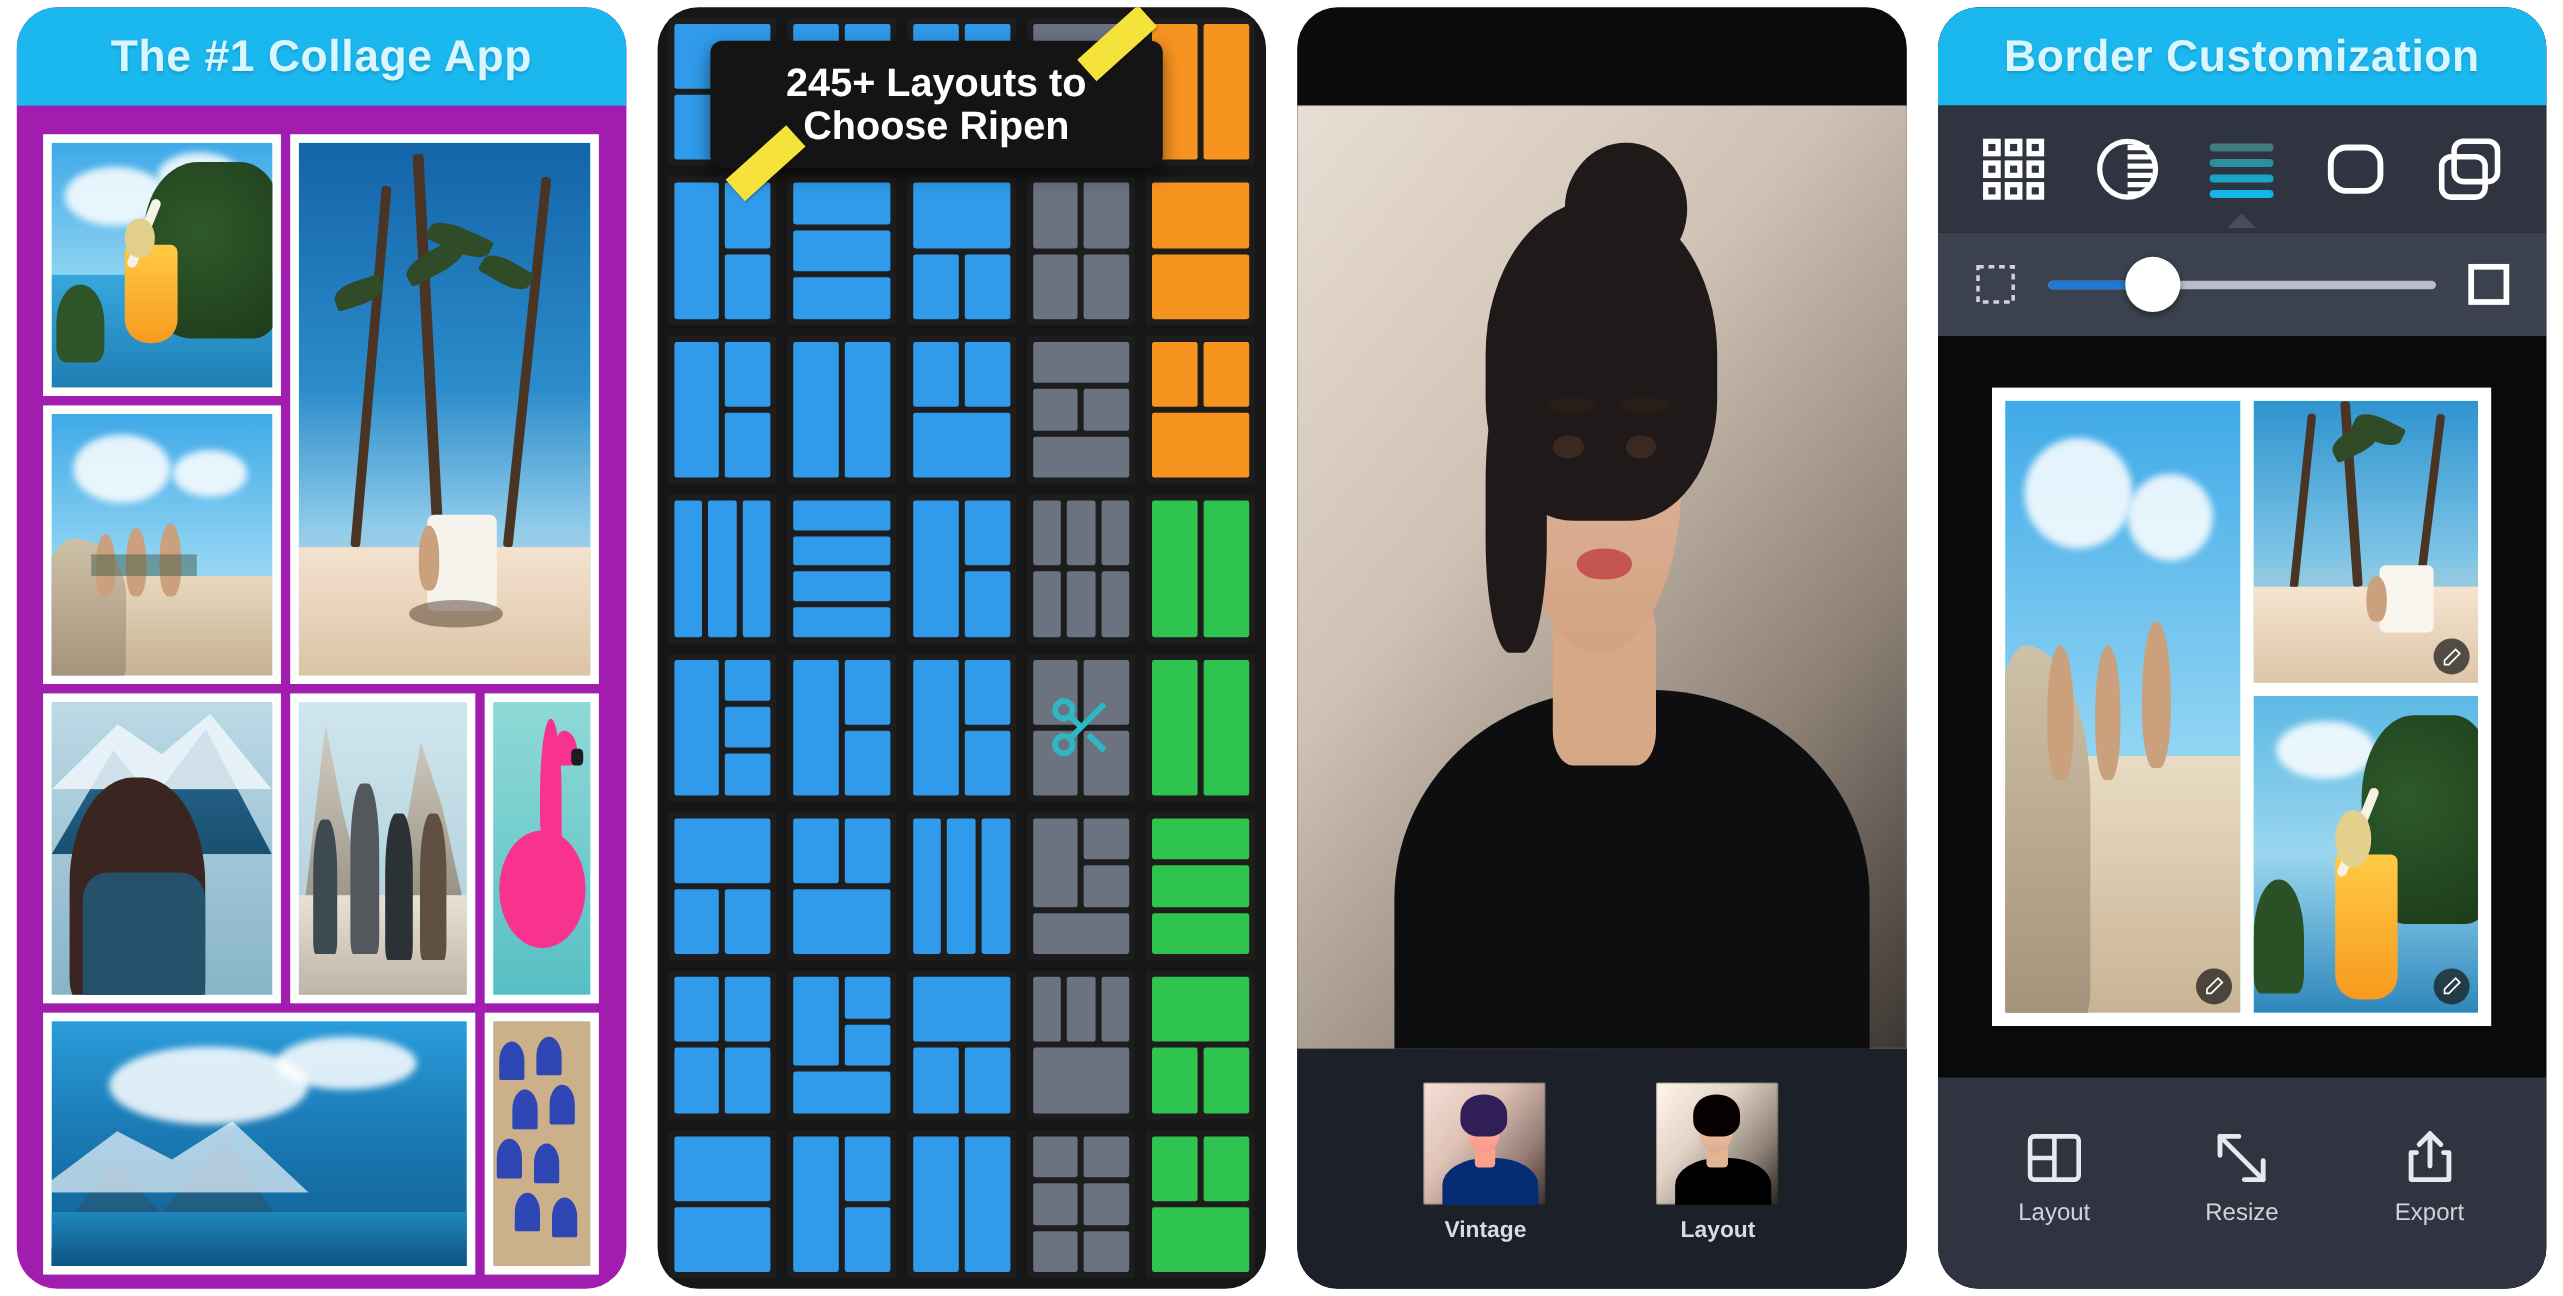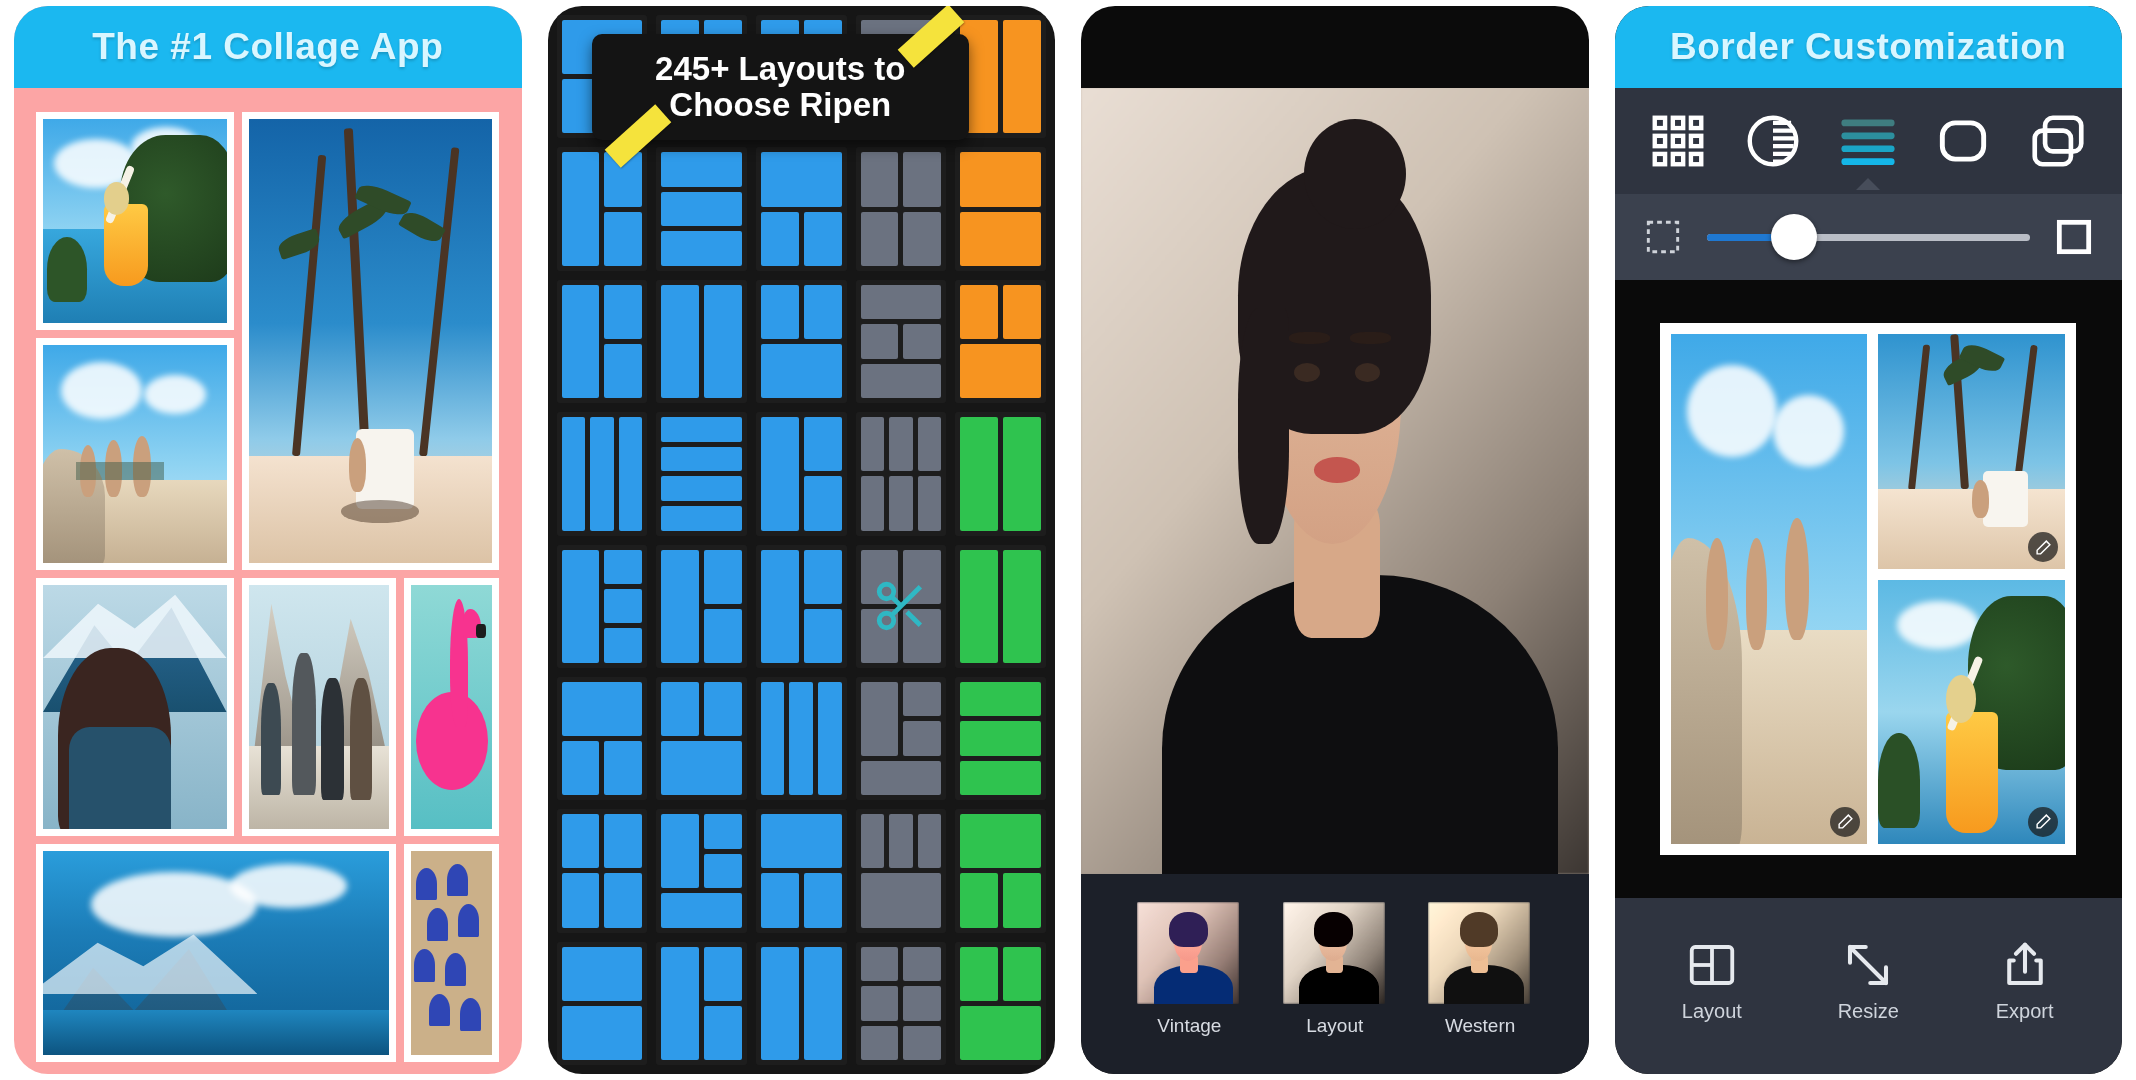"The #1 Collage App" .p1 { background: #fca5a5 -> #a21caf }
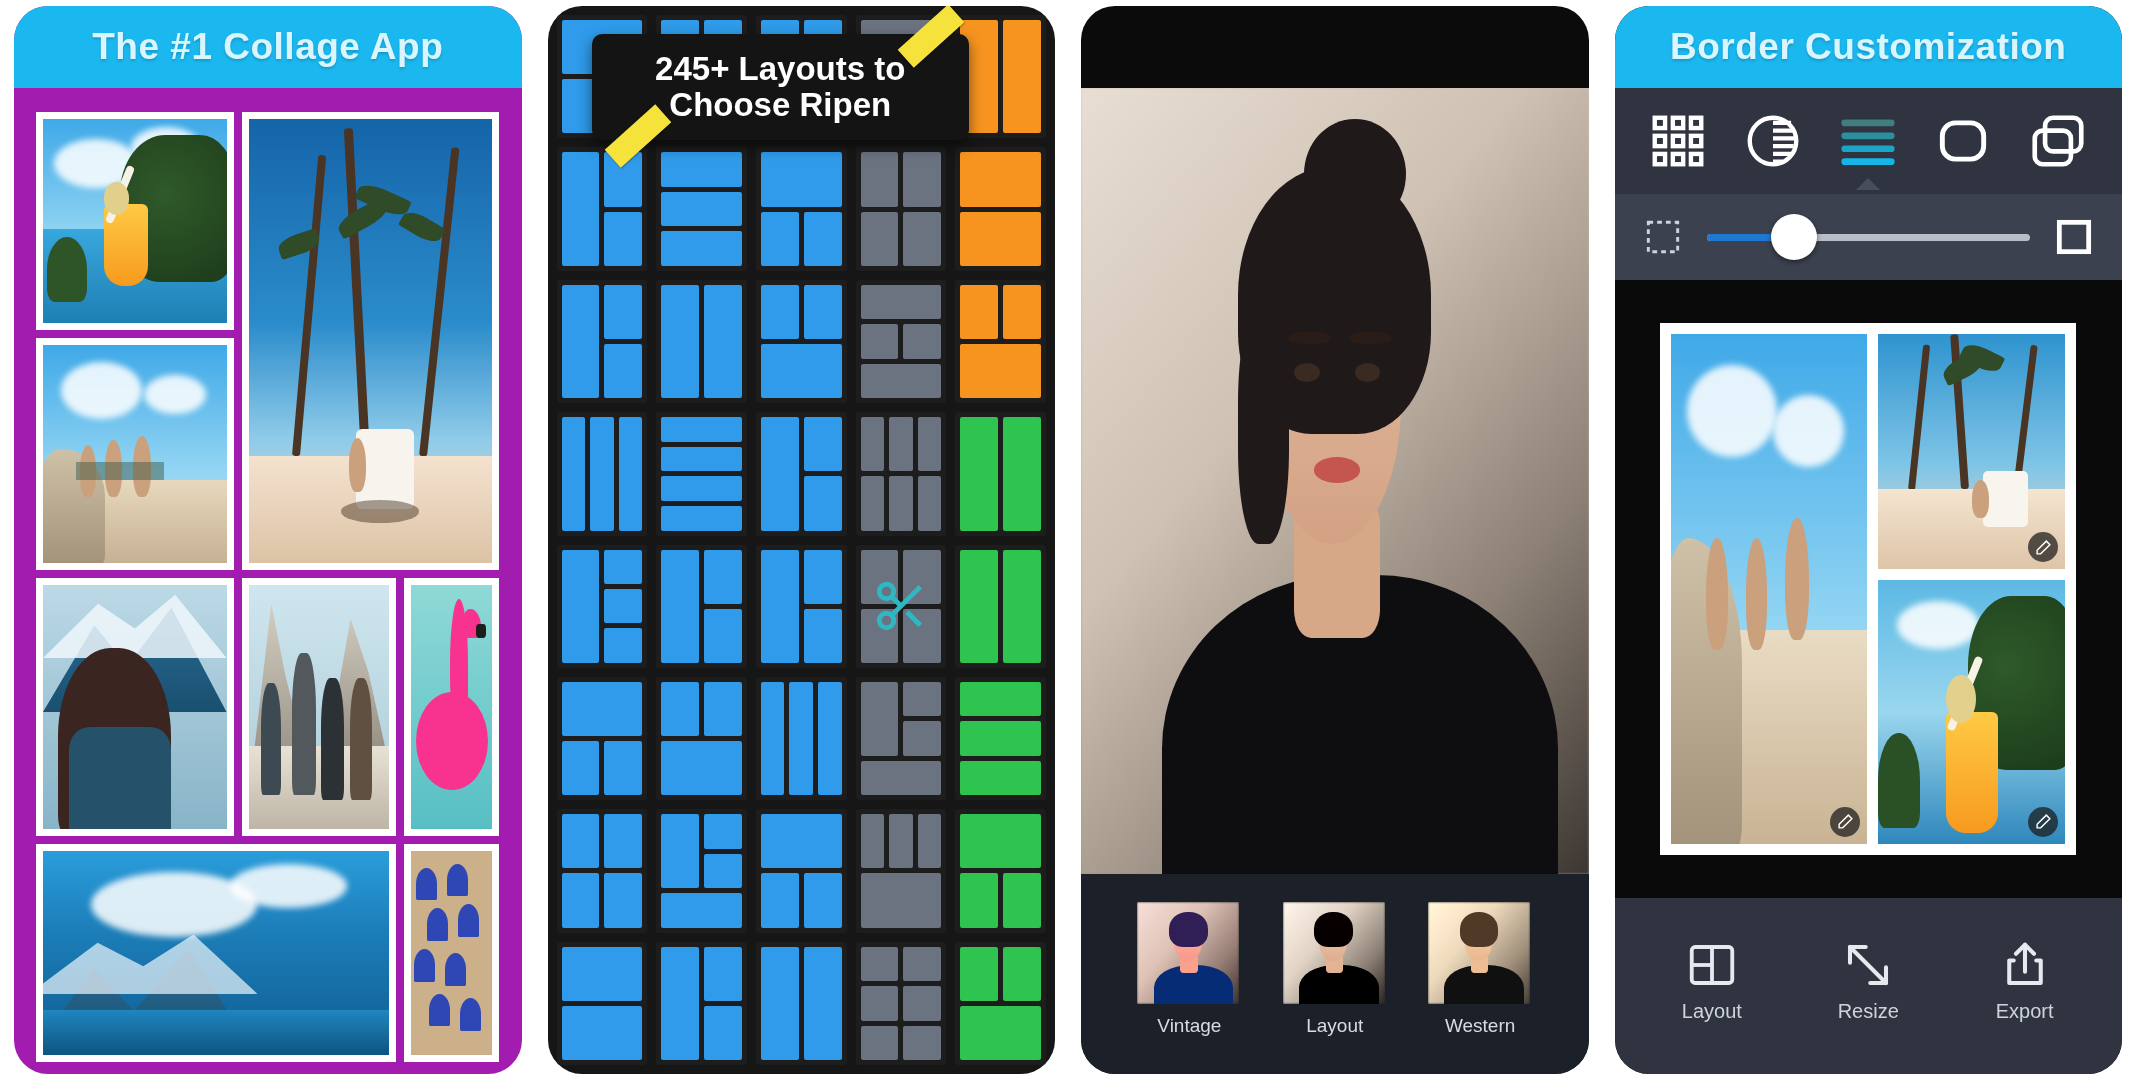"Vintage" .flabel { font-weight: none -> bold }
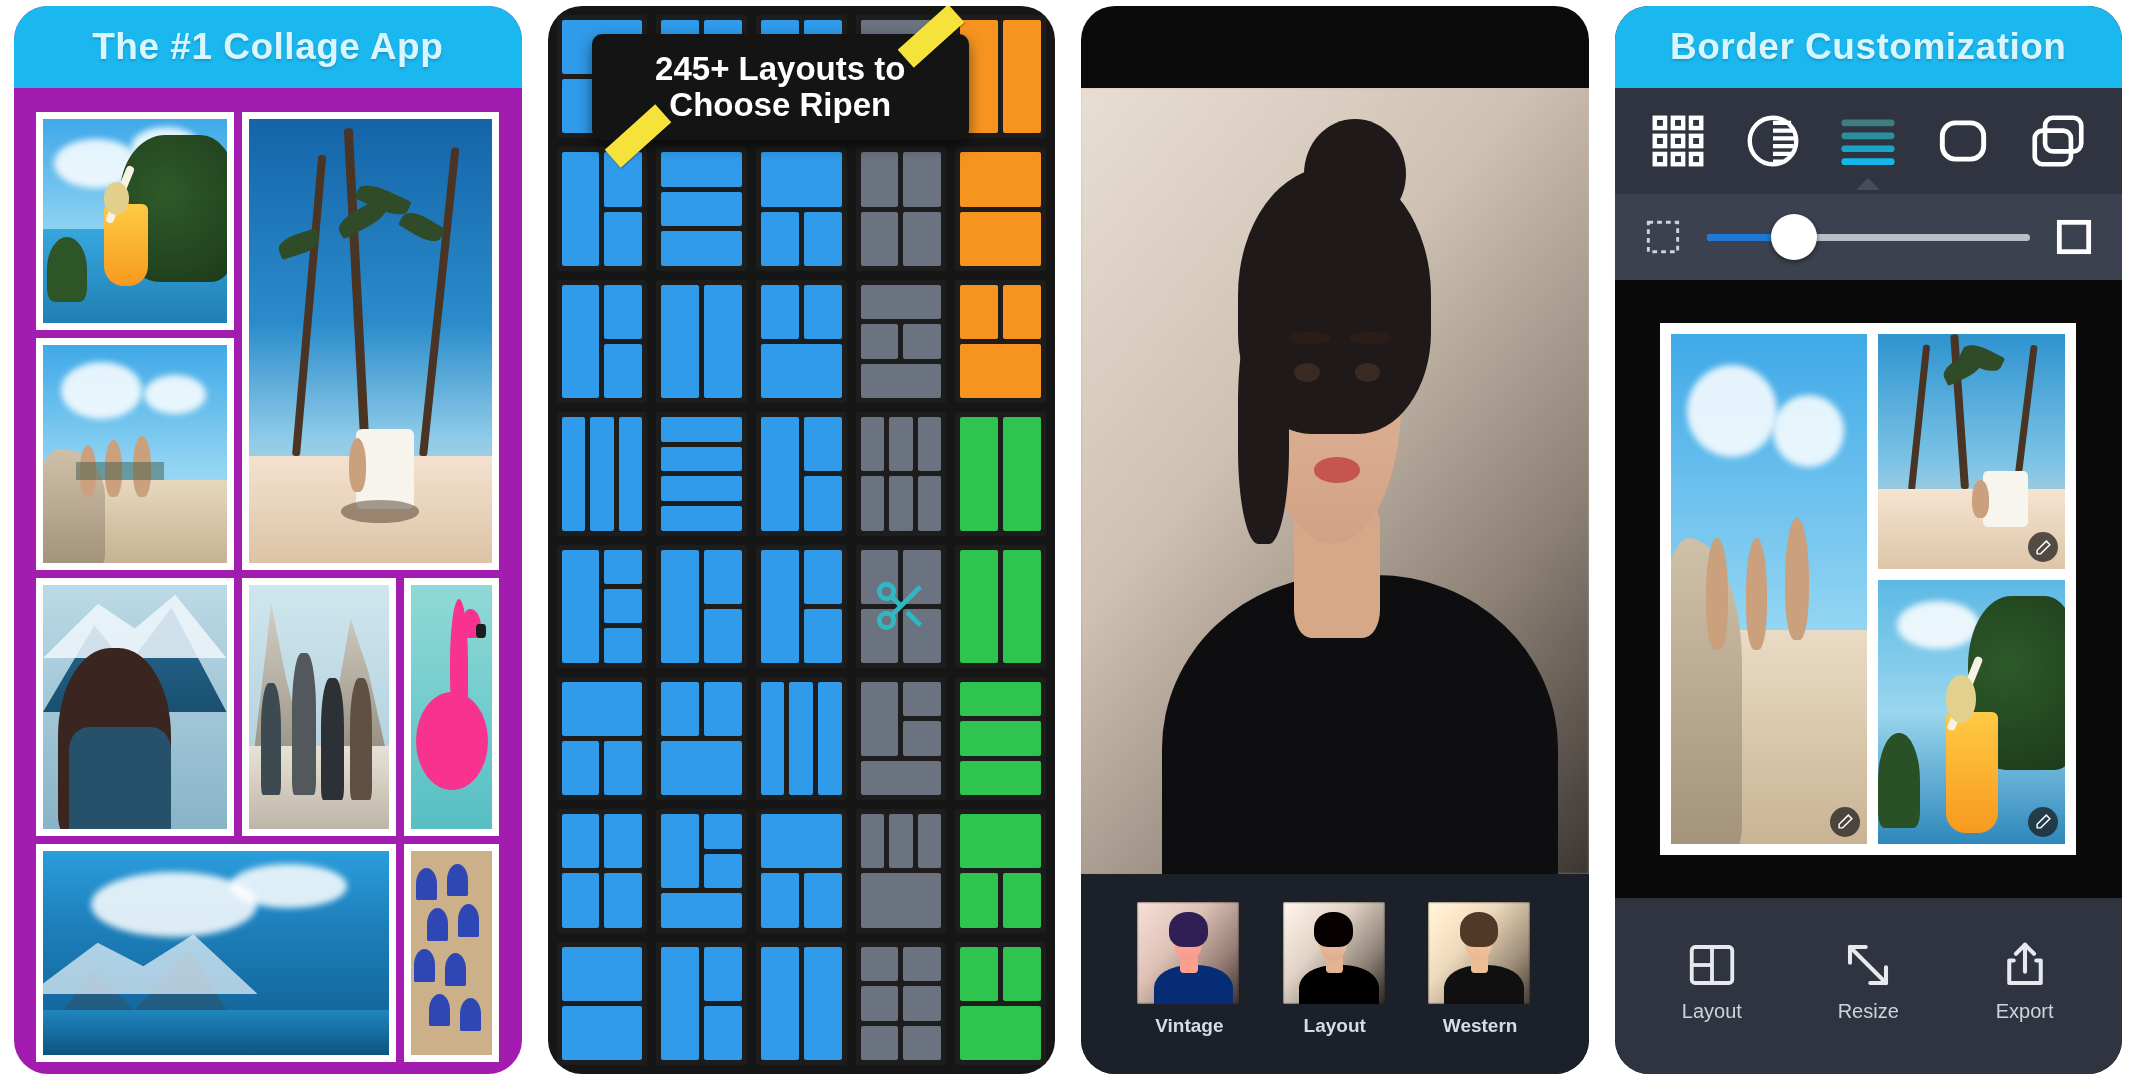"Western" div.fitem { html: <div> <div> <div> <div></div> <div></div> <div></div> <div></div> <div></div> </div> </div> <div>Western</div> </div> -> none }
